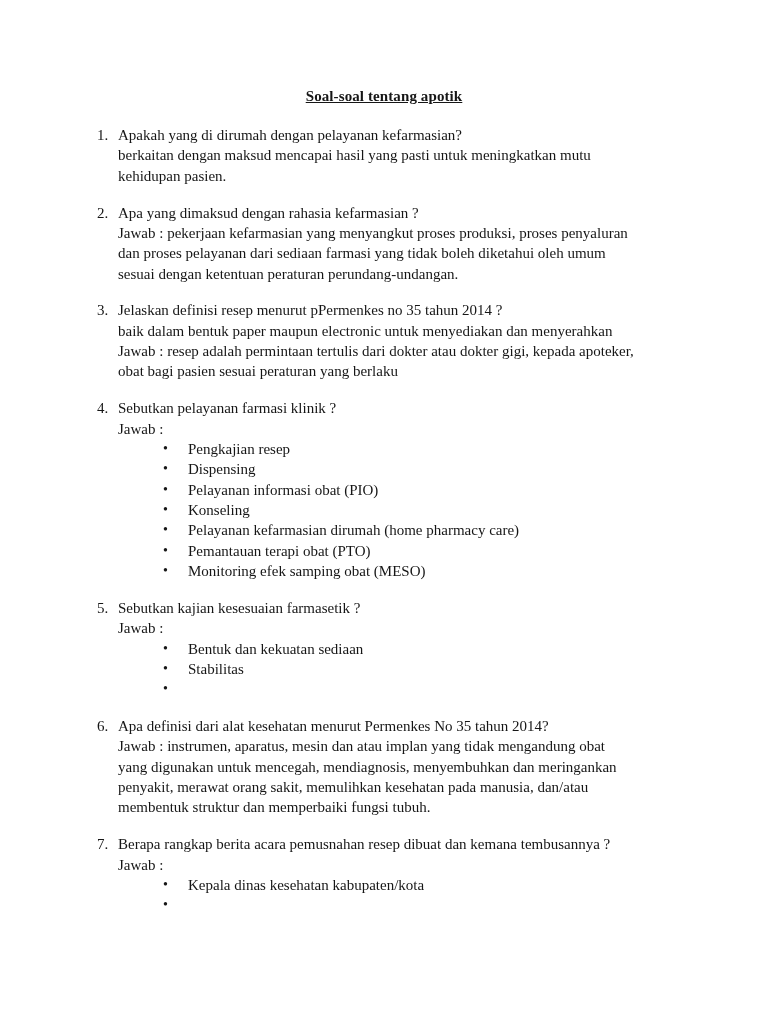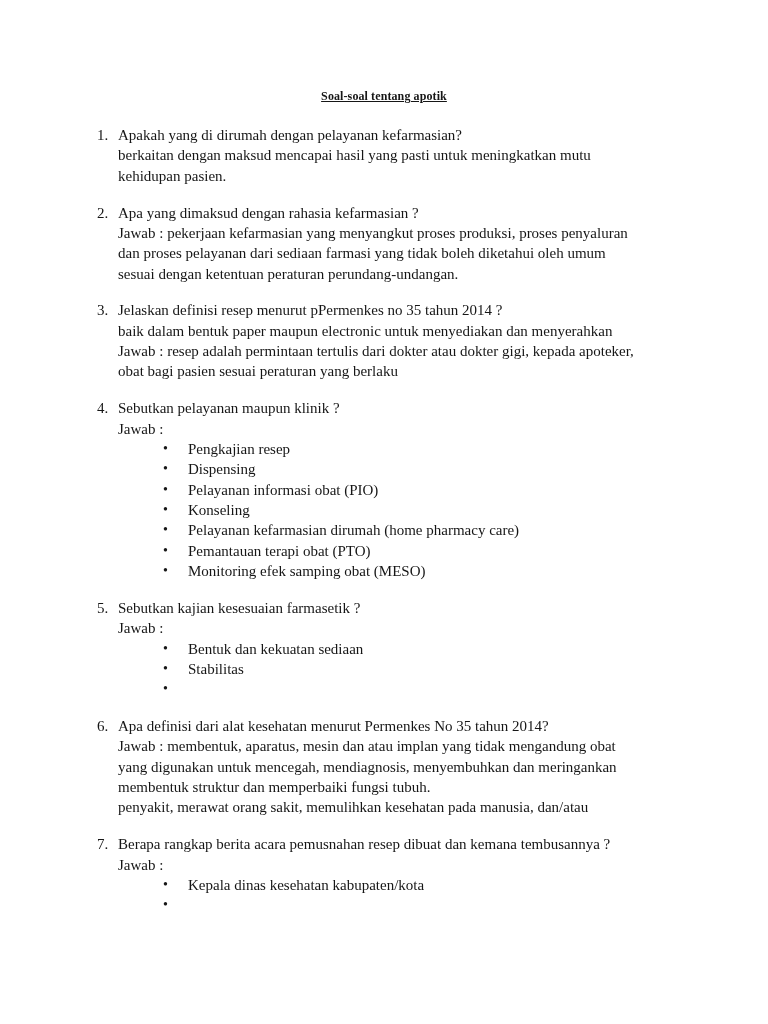"Soal-soal tentang apotik" .doc-title { font-size: 12px -> 15px }
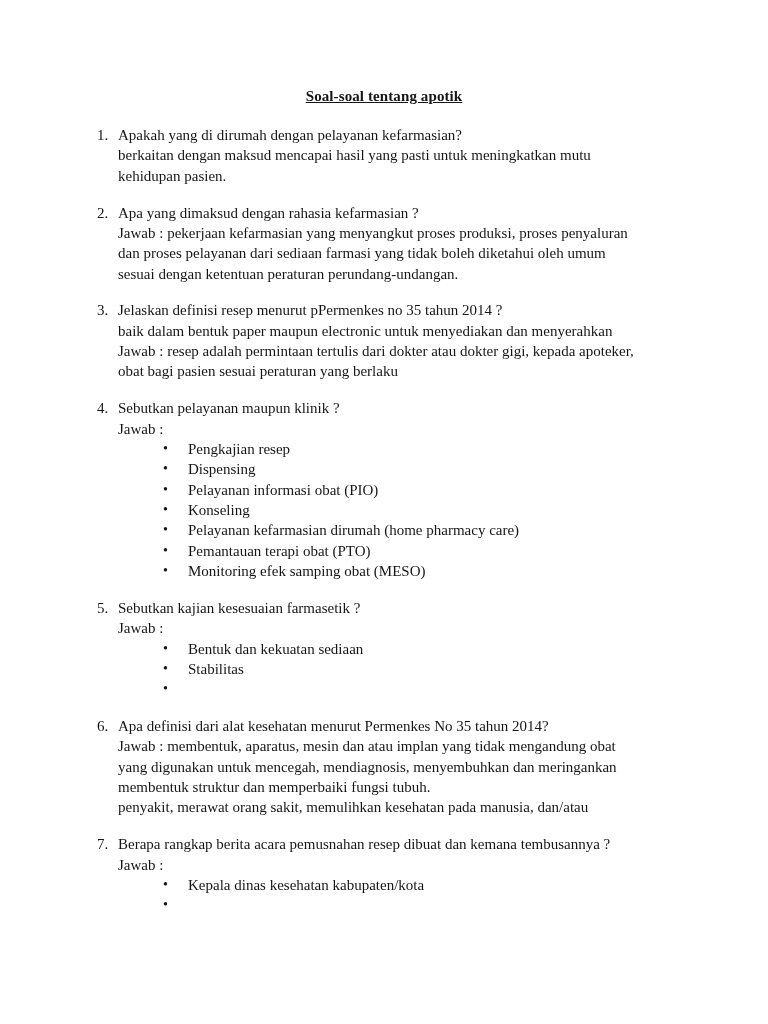"Sebutkan pelayanan maupun klinik ?" span.q-text { text: maupun -> farmasi }
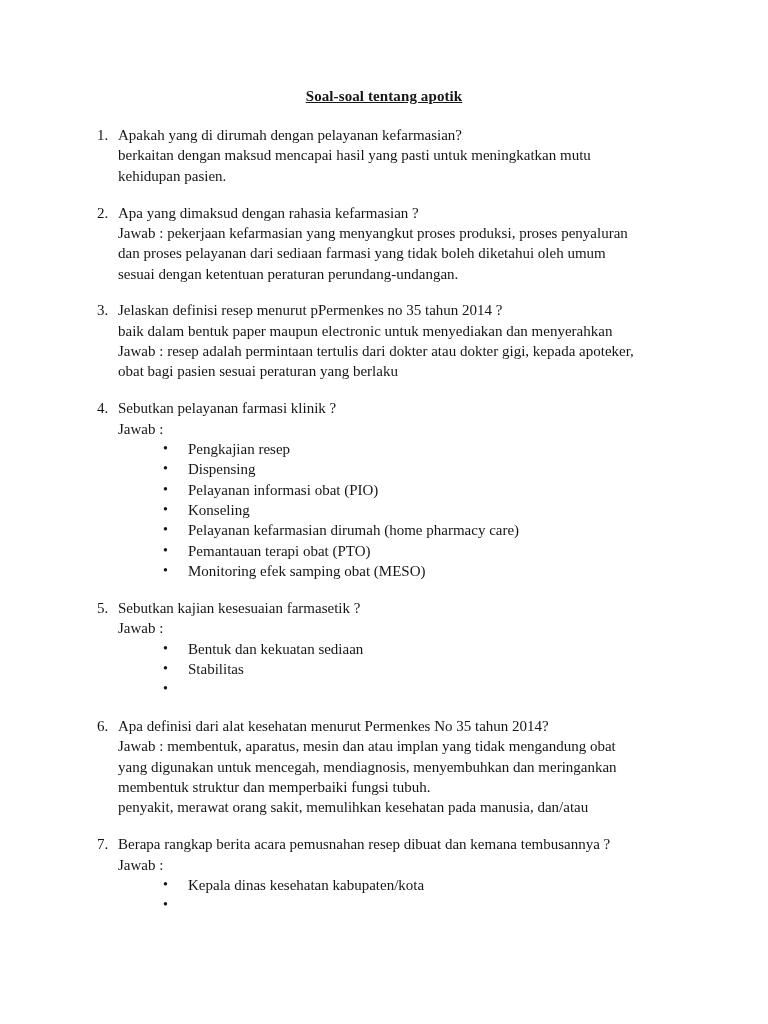"Jawab : membentuk, aparatus, mesin" div.a-line { text: membentuk -> instrumen }
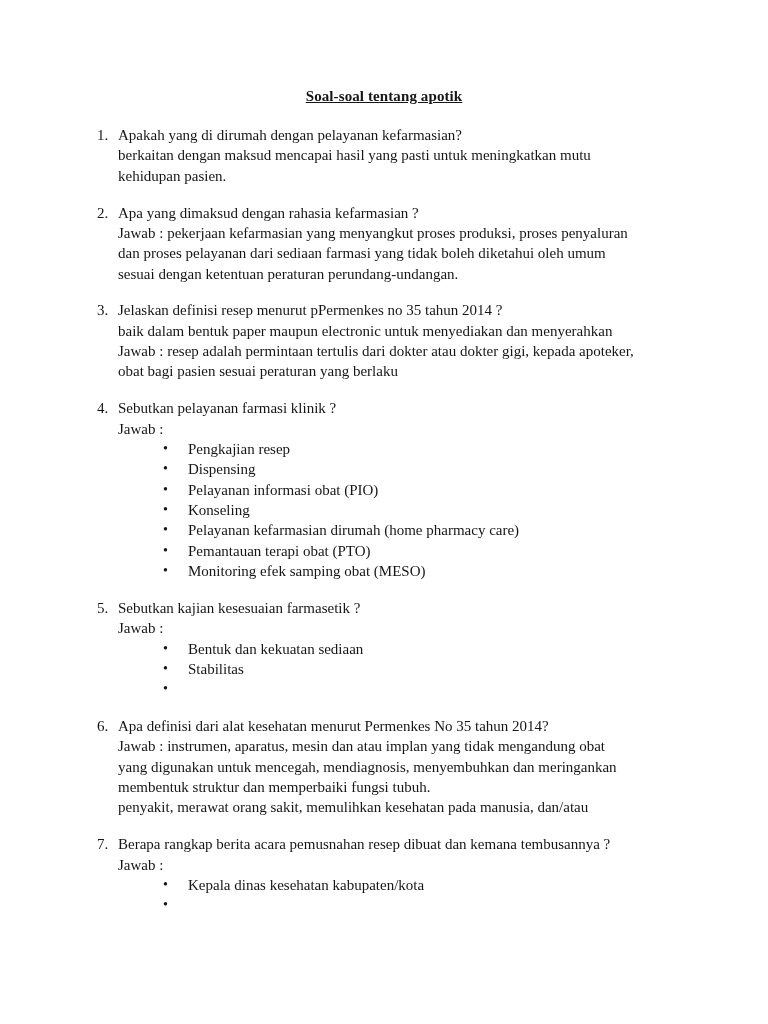"membentuk struktur dan memperbaiki" div.a-line { order: before "penyakit, merawat orang sakit," -> after "penyakit, merawat orang sakit," }
